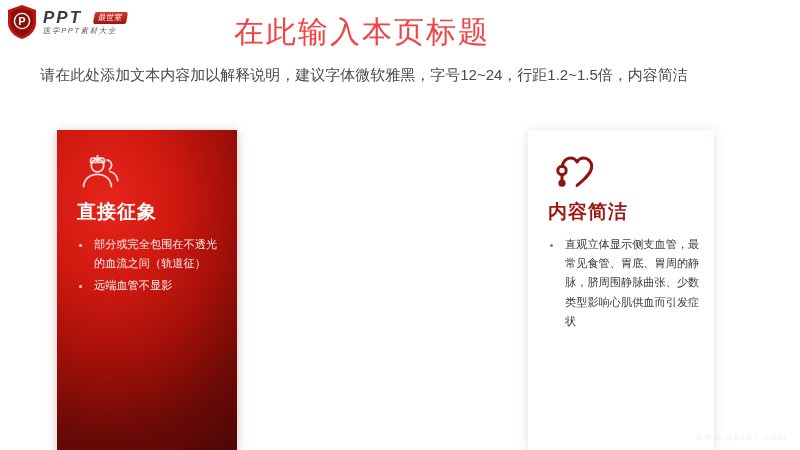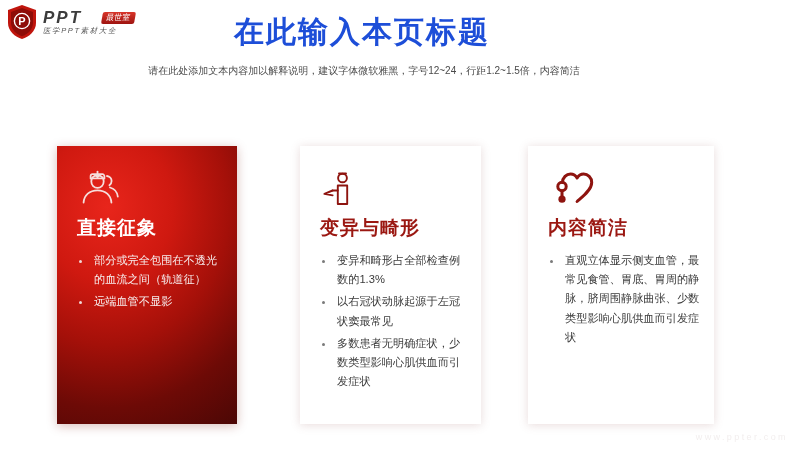"PPT" .logo-row1 { gap: 20px -> 12px }
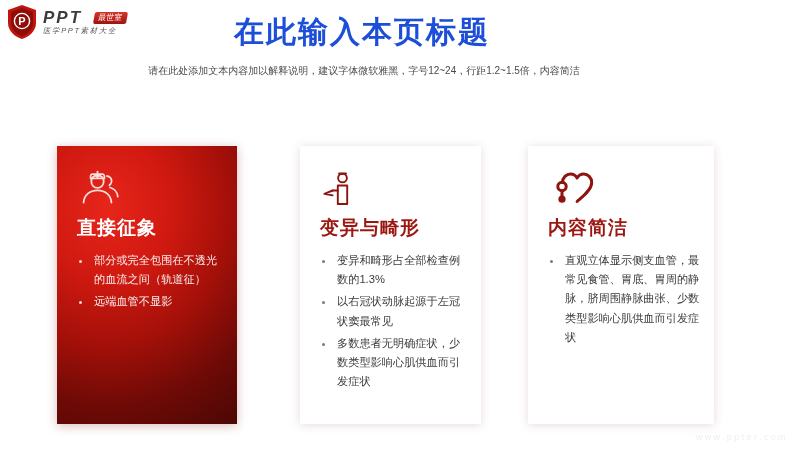"在此输入本页标题" .page-title { color: #1d4ed8 -> #ef4444; font-weight: bold -> normal }
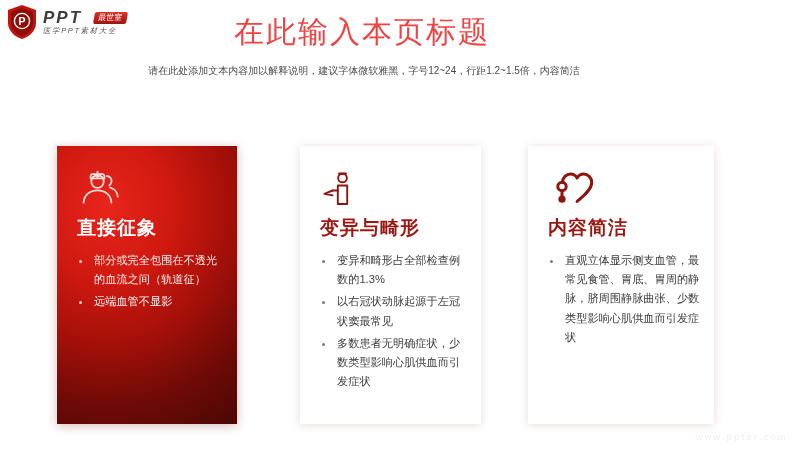"请在此处添加文本内容加以解释说明，建议字体微软雅黑，字号12~24，行距1.2~" .page-subtitle { font-size: 10px -> 15px }
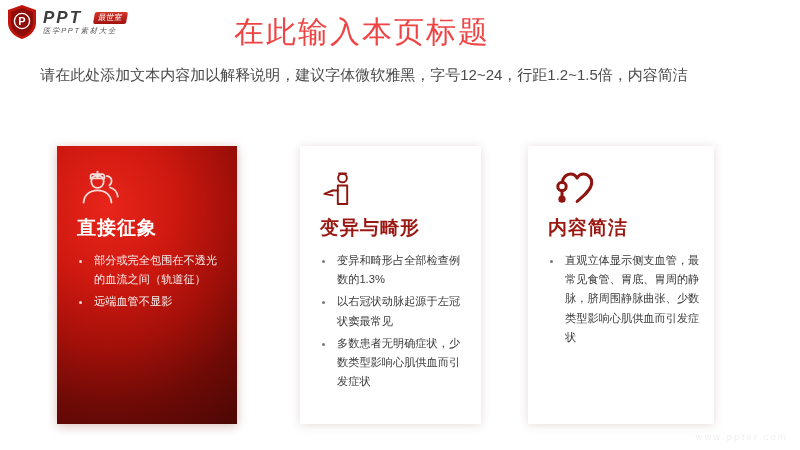"直接征象" .card { height: 278px -> 320px; top: 16px -> 0 }
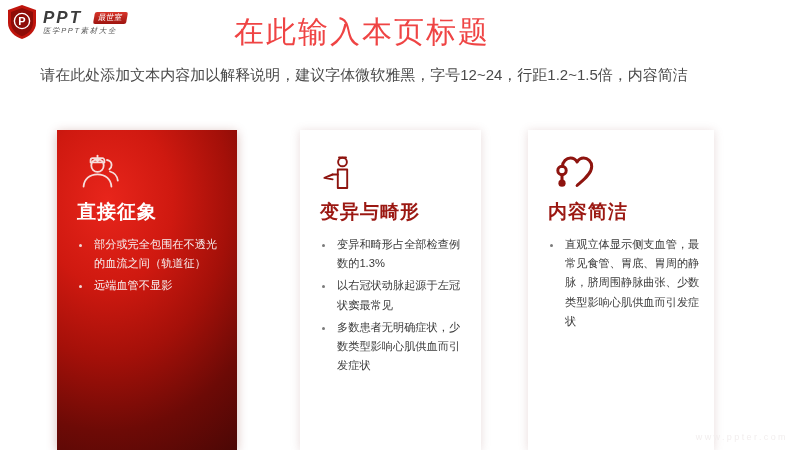"变异与畸形" div.card { html: <div> <div> <div> <svg> <g> <path></path> <ellipse></ellipse> <path></path> <path></path> <path></path> </g> </svg> </div> <div>变异与畸形</div> <ul> <li>变异和畸形占全部检查例数的1.3%</li> <li>以右冠状动脉起源于左冠状窦最常见</li> <li>多数患者无明确症状，少数类型影响心肌供血而引发症状</li> </ul> </div> </div> -> none }
